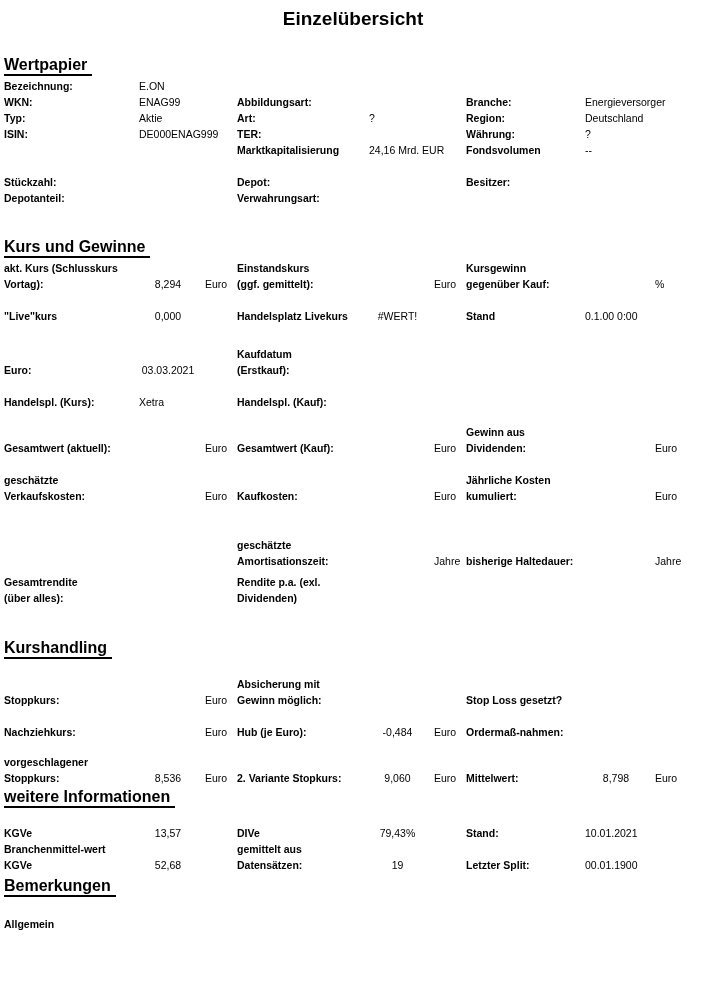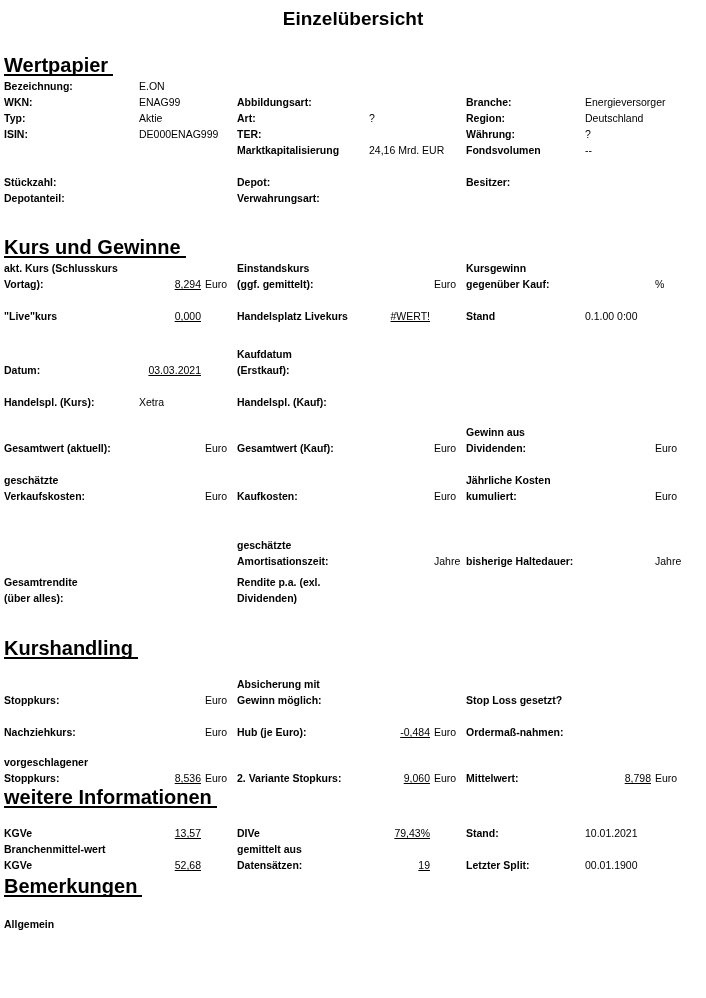"Wertpapier" .sec-heading { font-size: 20px -> 16px }
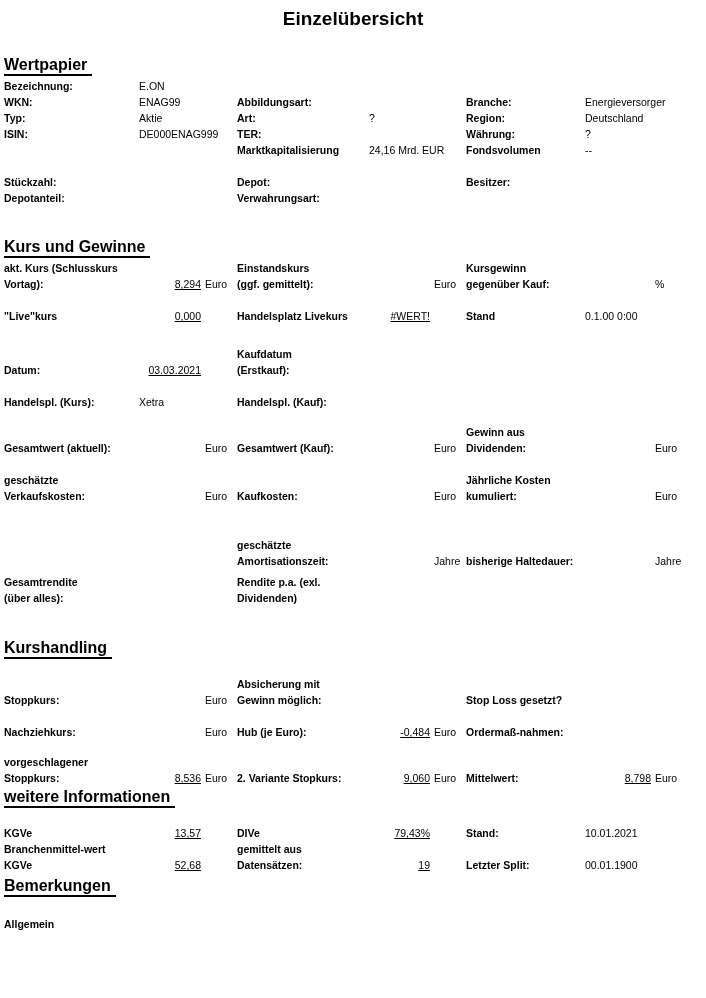"8,294" .num { text-align: right -> center; text-decoration: underline -> none }
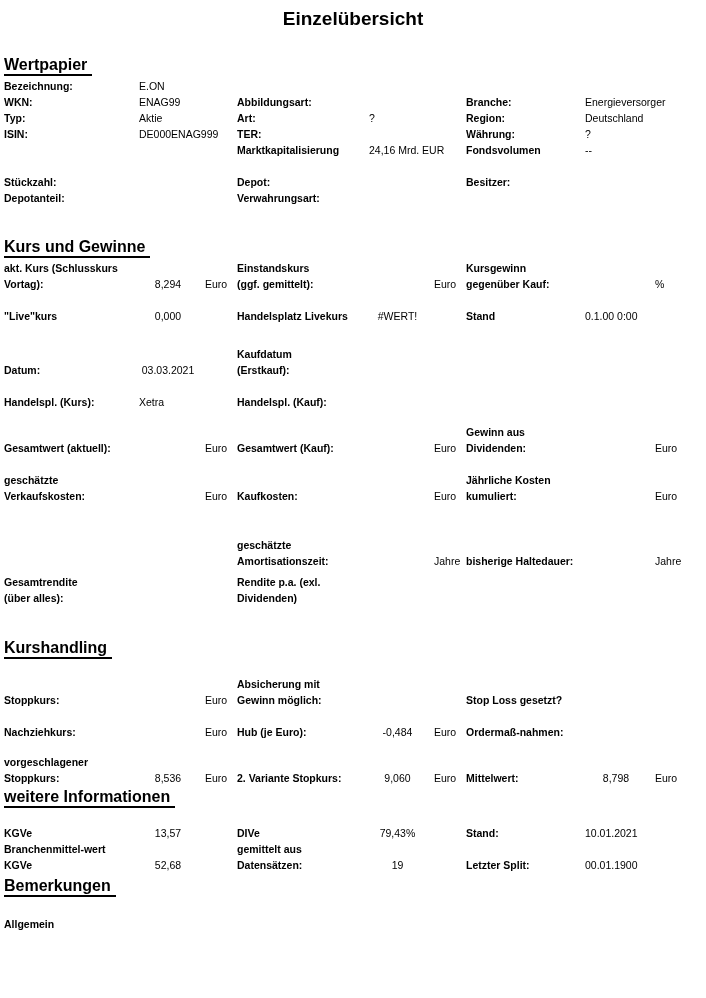"Datum:" div.c { text: Datum -> Euro }
